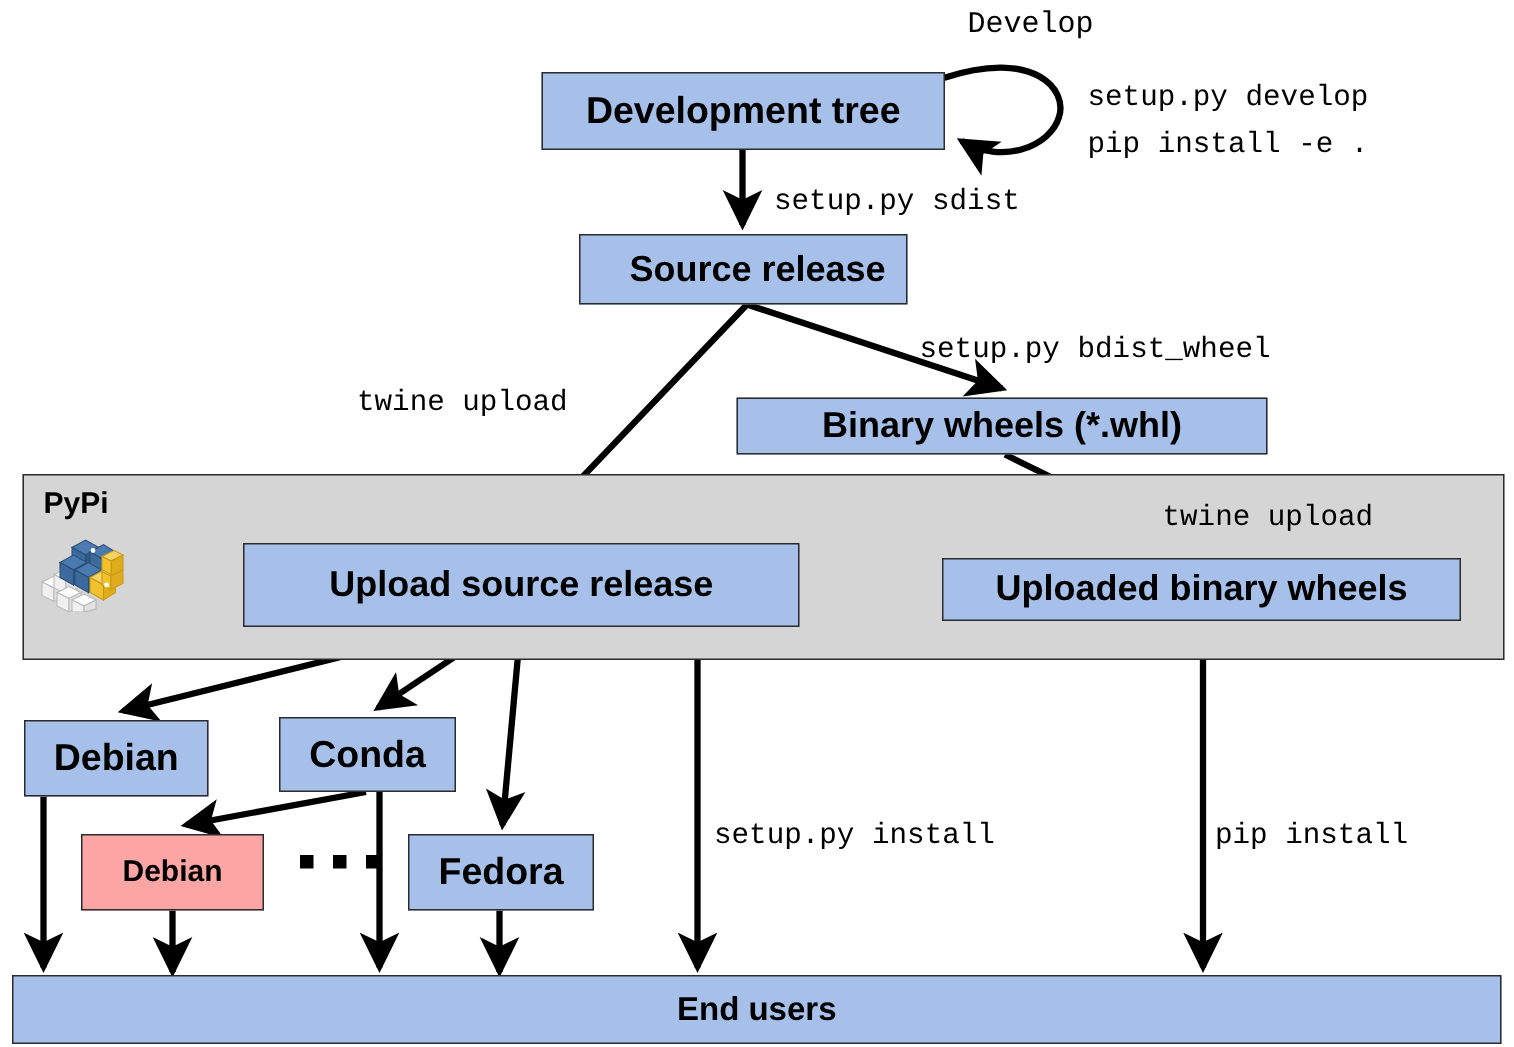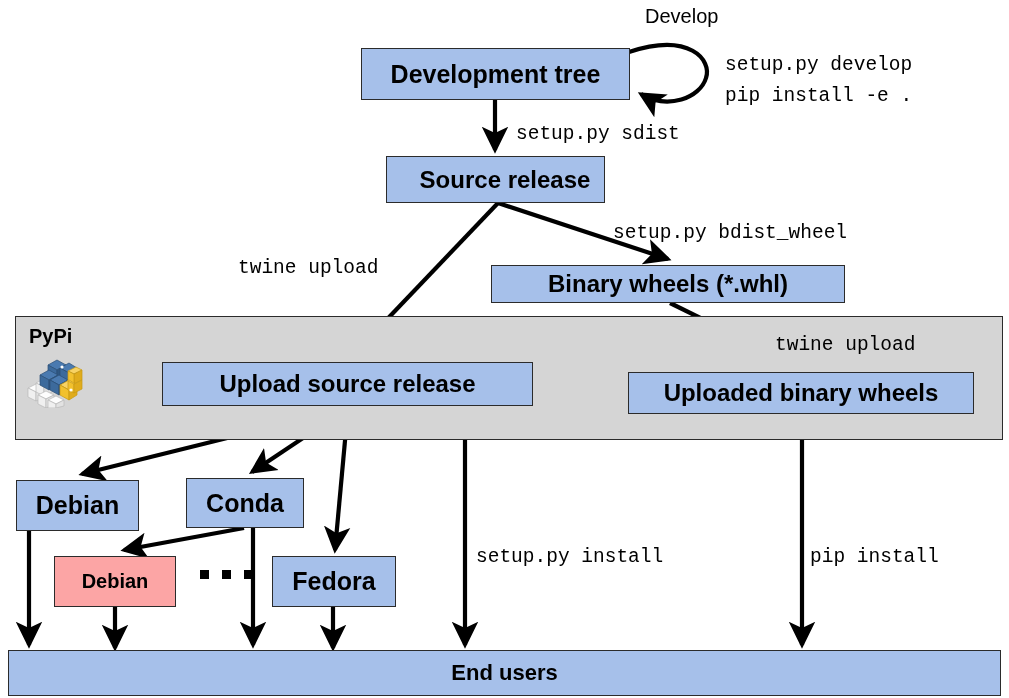"Develop" .plain-label { font-family: Liberation Sans, sans-serif -> Liberation Mono, monospace }
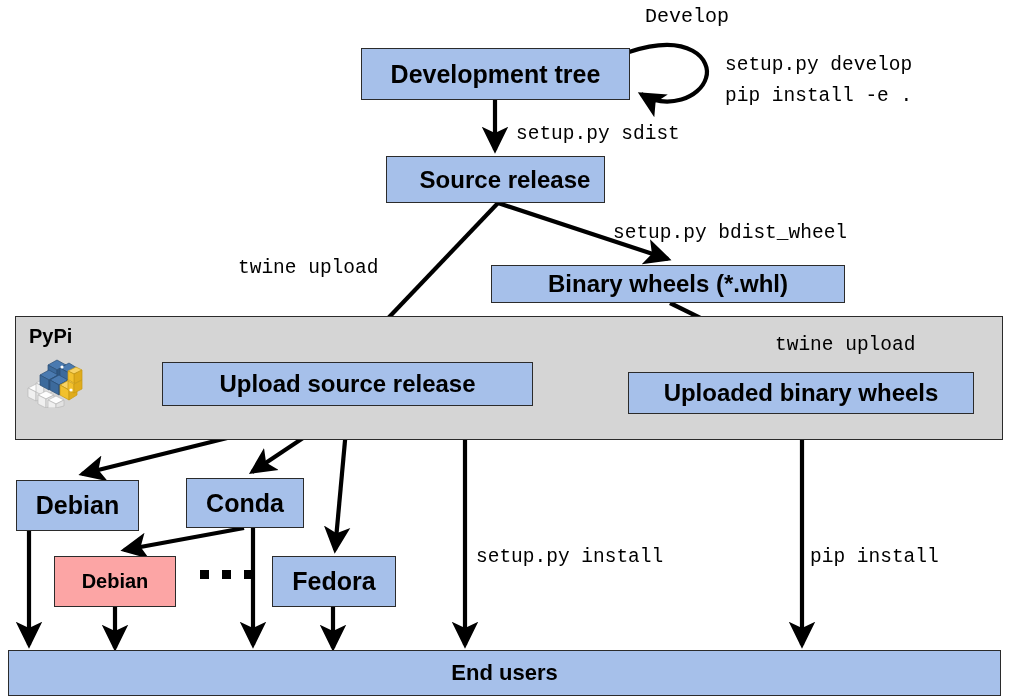"Upload source release" div.node-box { height: 44px -> 56px }
